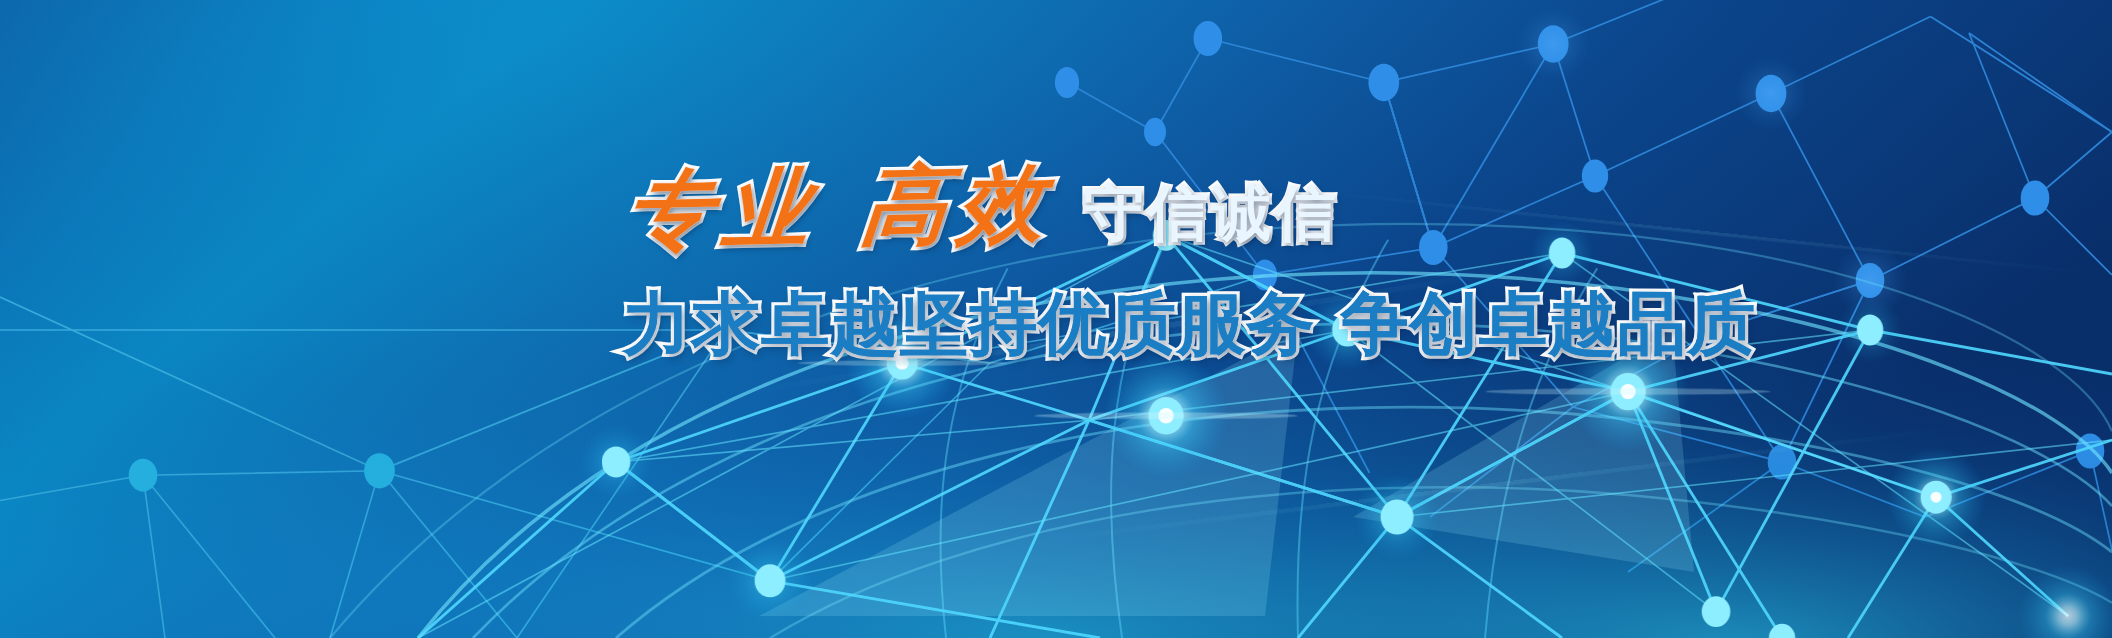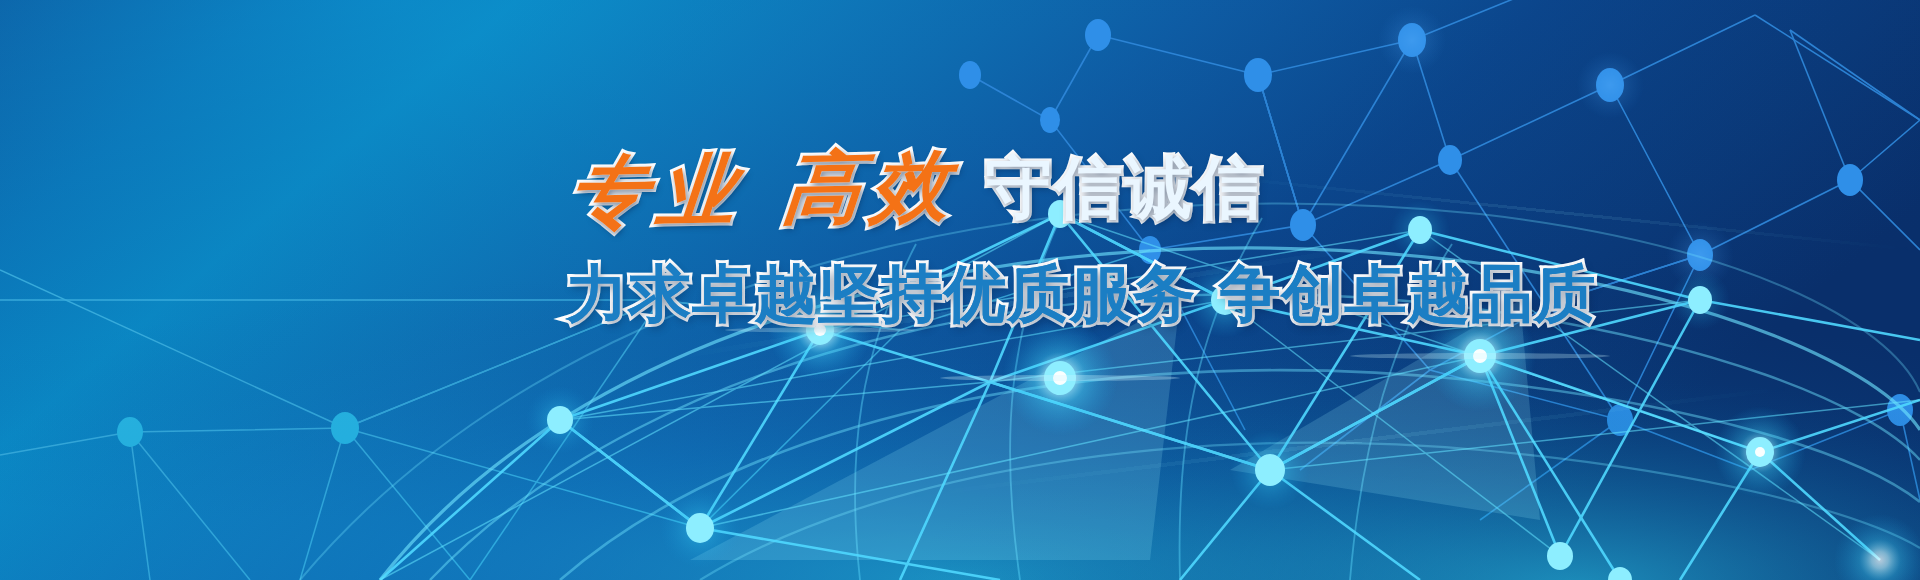"守信诚信" .tagline { font-size: 67px -> 55px }
